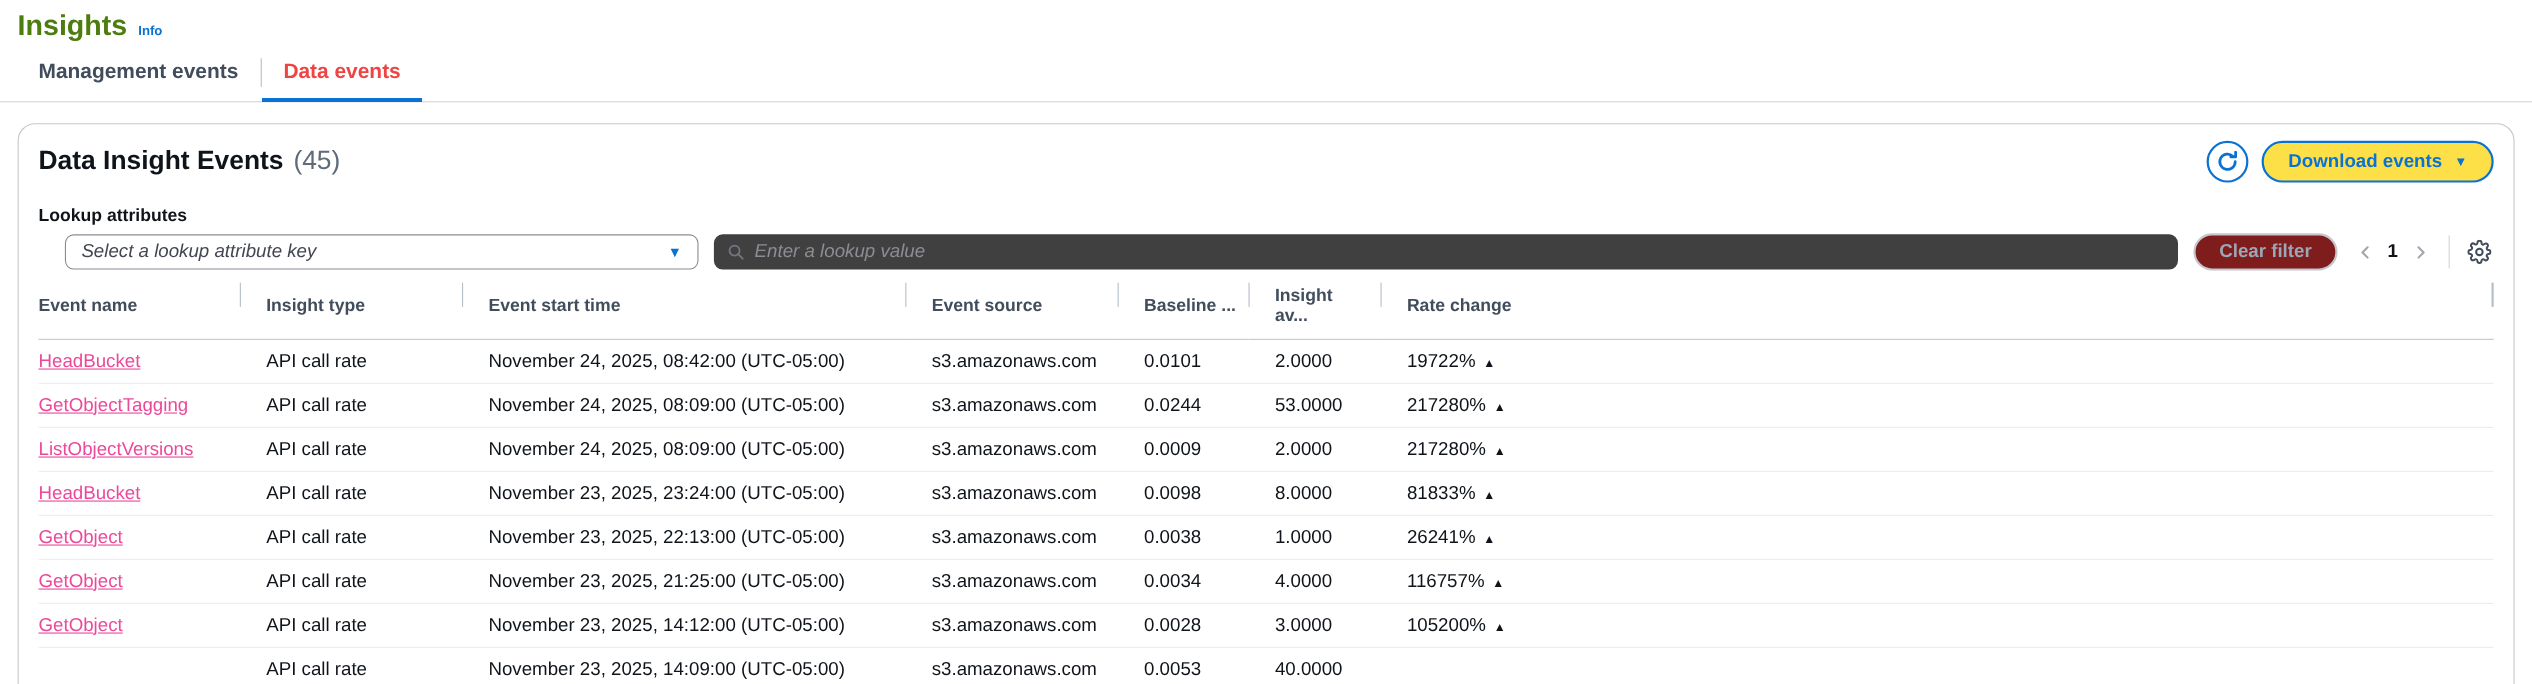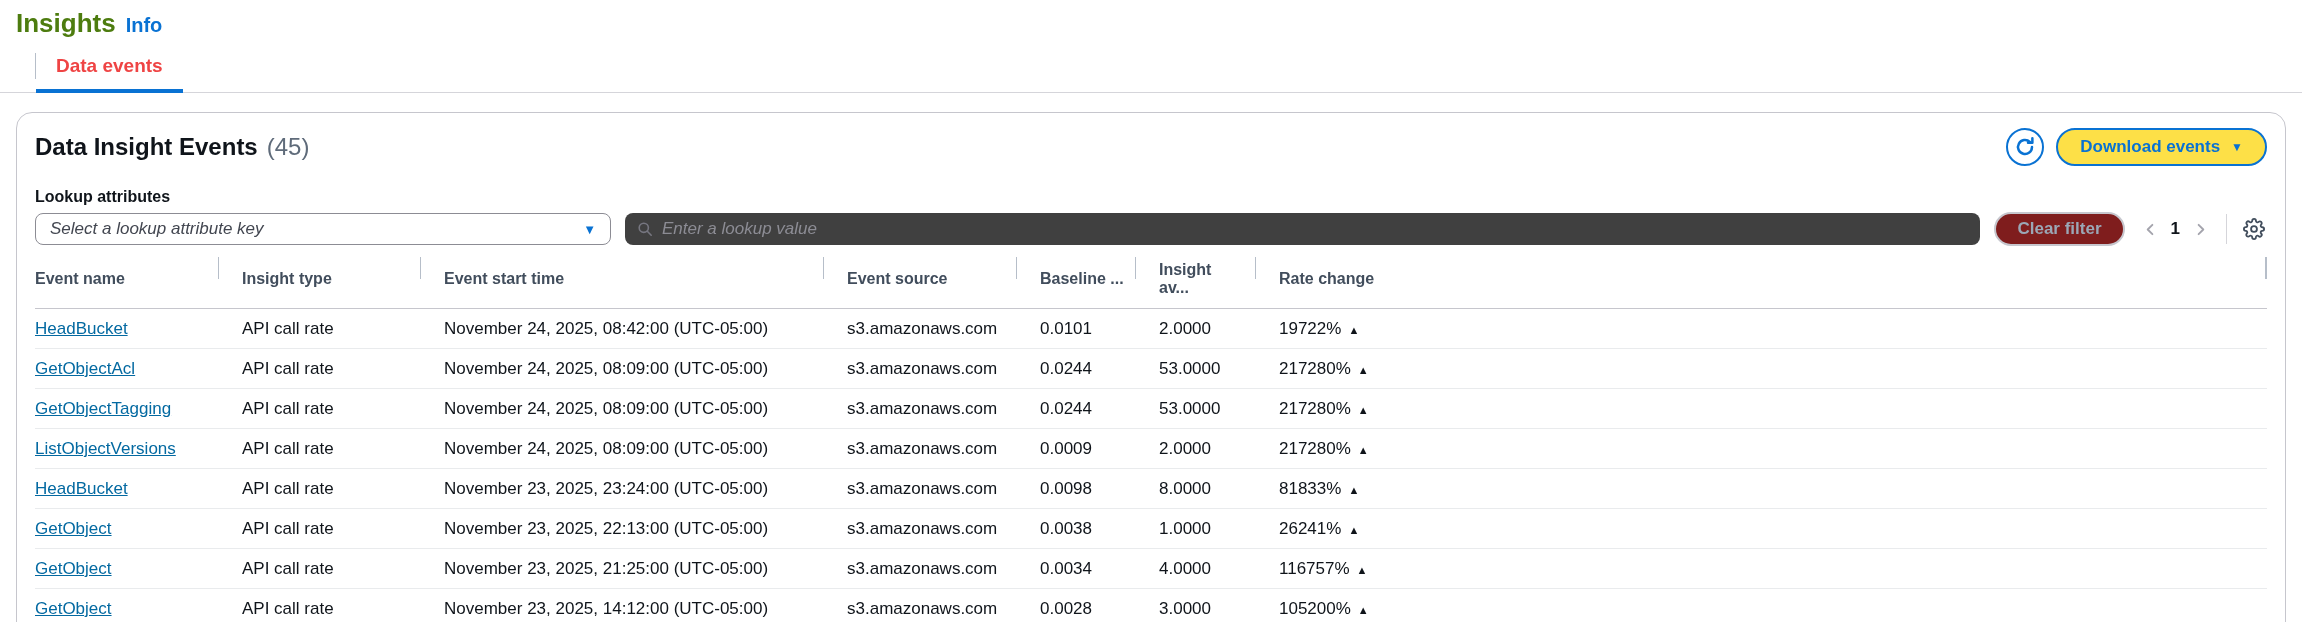"Info" .info-link { font-size: 20px -> 12px }
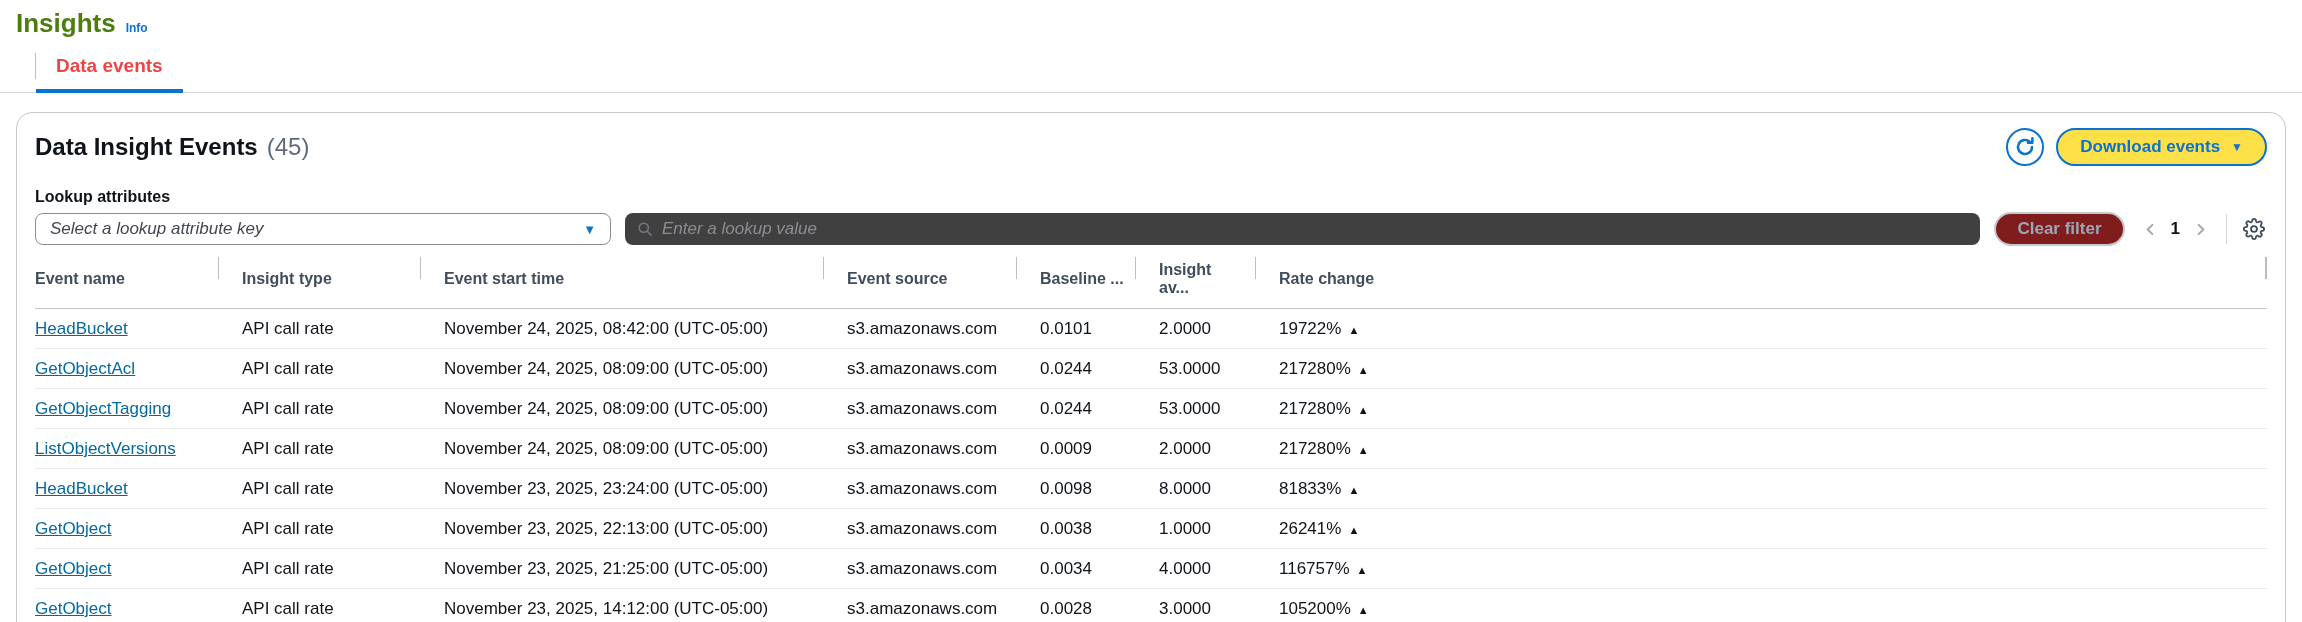"Management events" div.tab { html: none -> <div>Management events</div> }
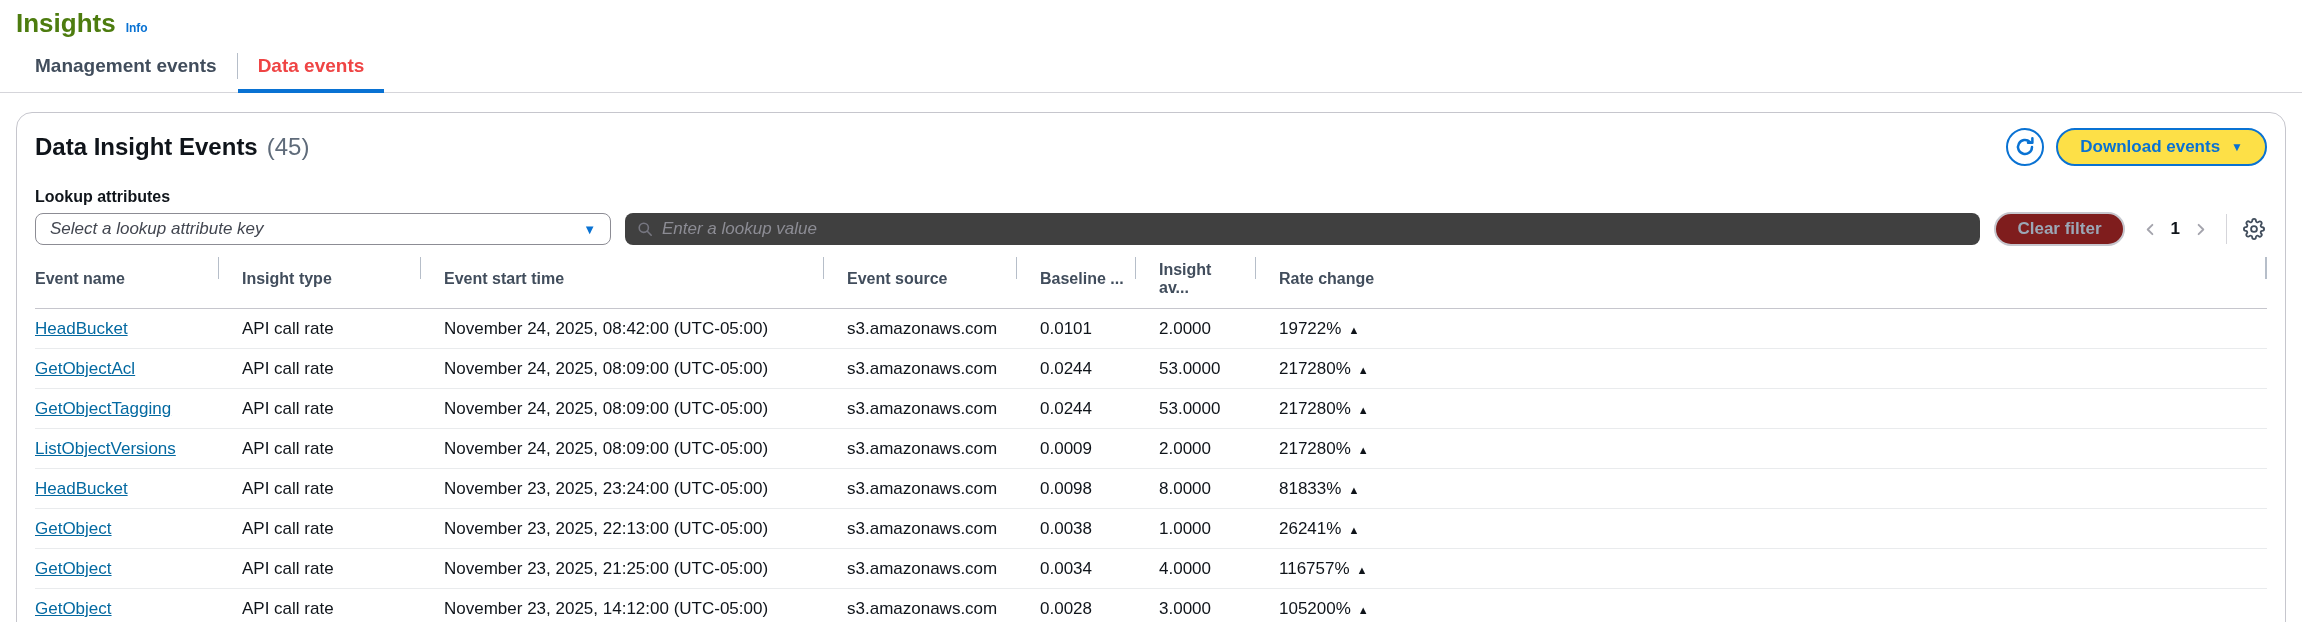"Select a lookup attribute key" .filter-row { margin-left: none -> 24px }
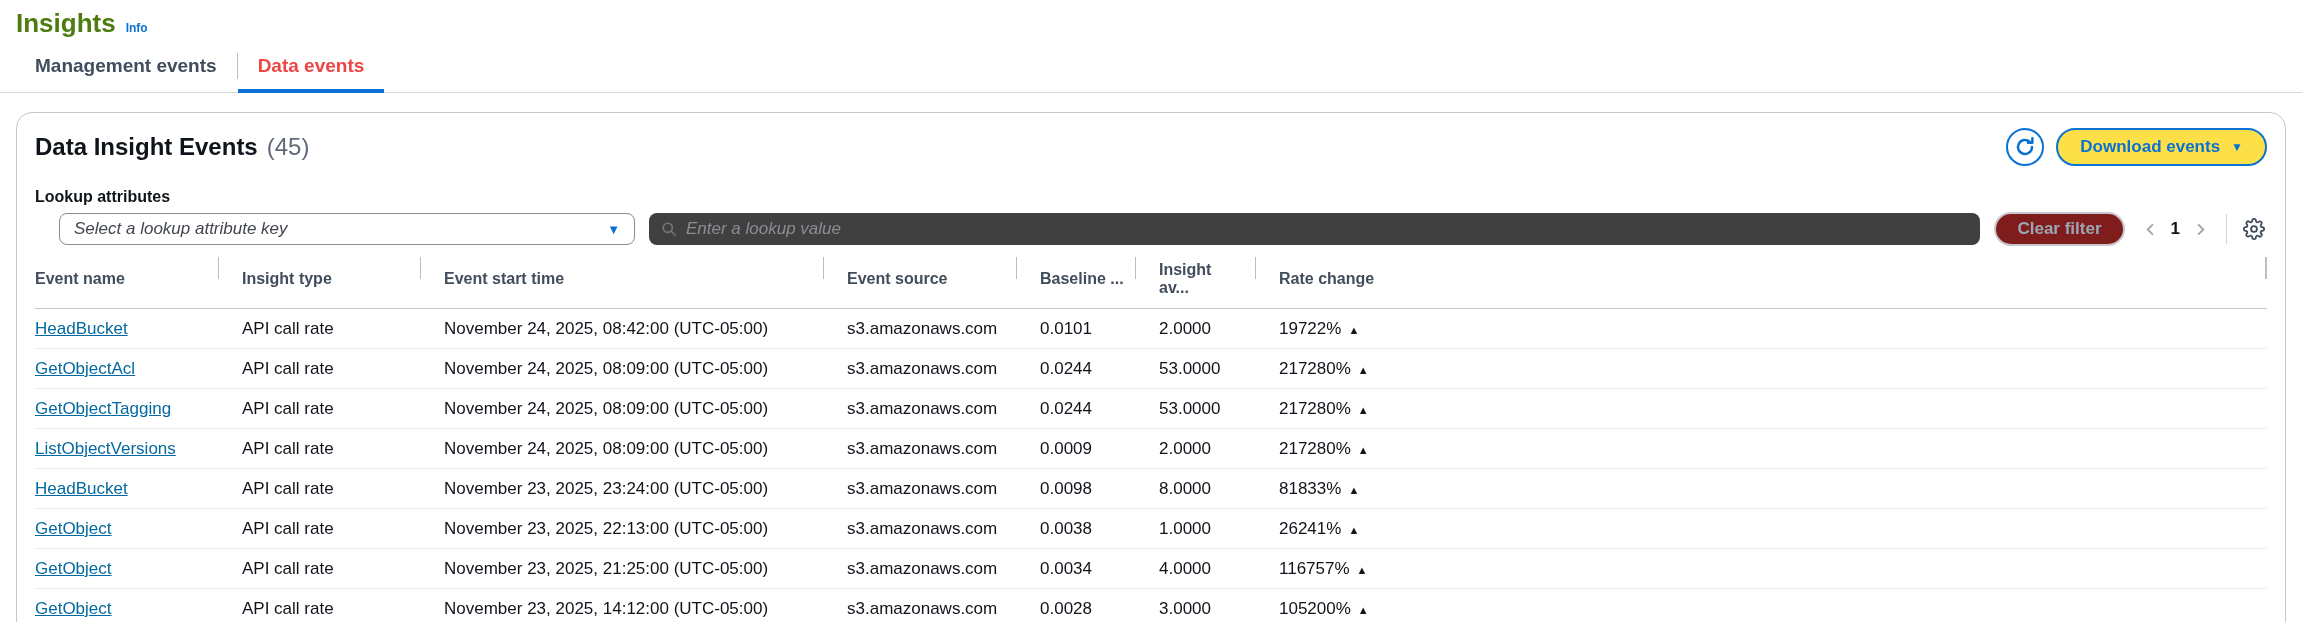"HeadBucket" .cell-link { color: #0369a1 -> #ec4899 }
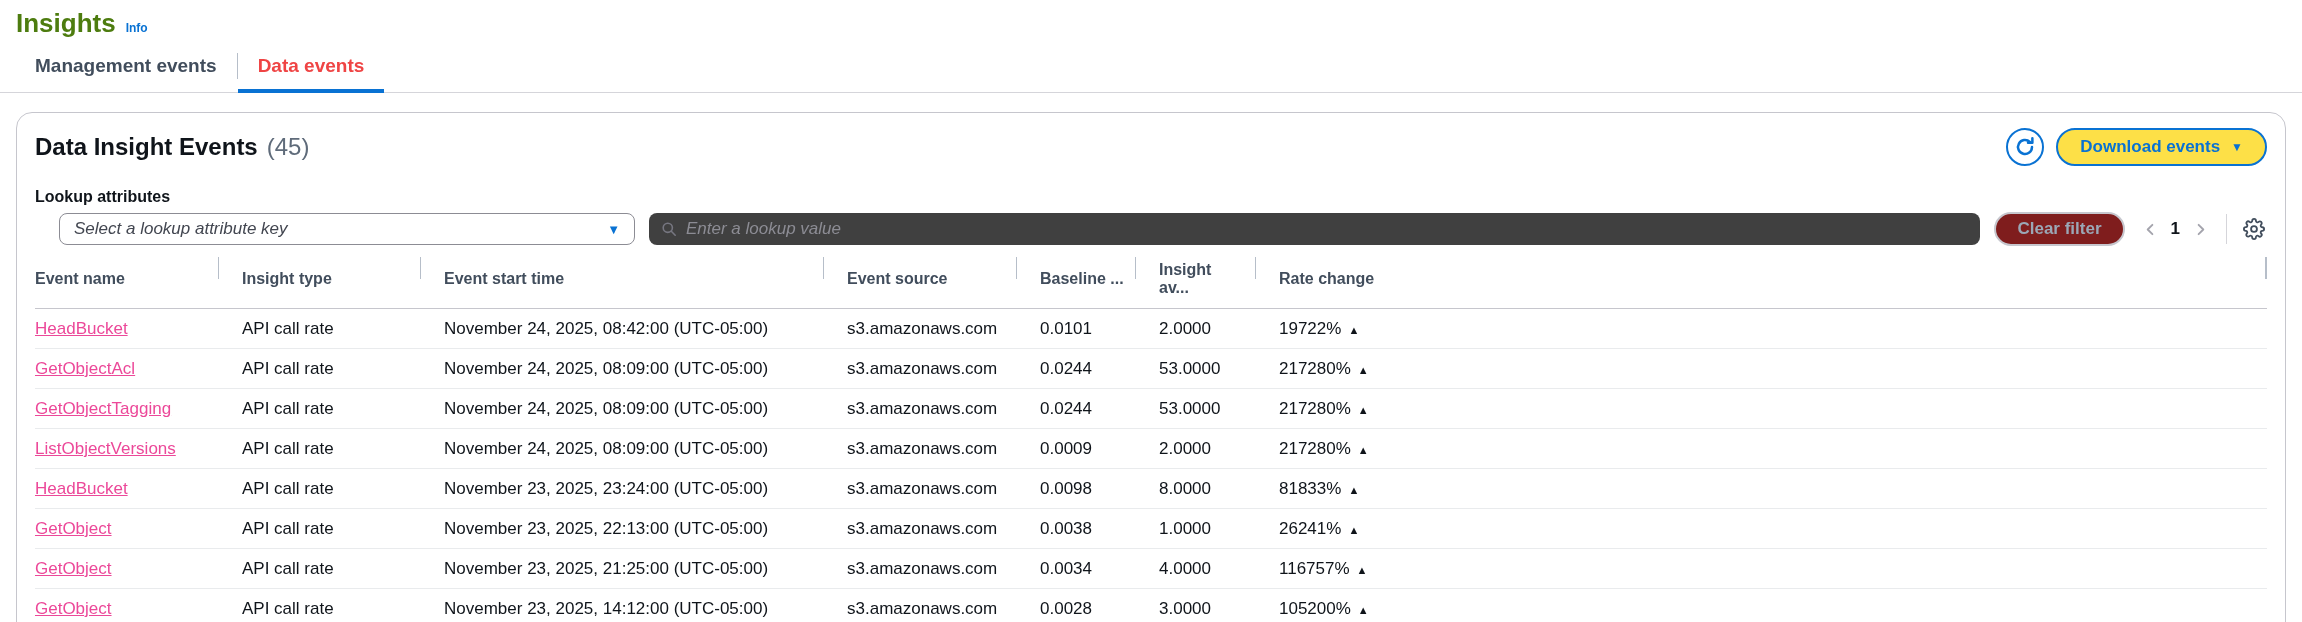"GetObjectAcl" tr { html: <tr> <td><a>GetObjectAcl</a></td> <td>API call rate</td> <td>November 24, 2025, 08:09:00 (UTC-05:00)</td> <td>s3.amazonaws.com</td> <td>0.0244</td> <td>53.0000</td> <td> <span>217280%</span><span>▲</span> </td> </tr> -> none }
